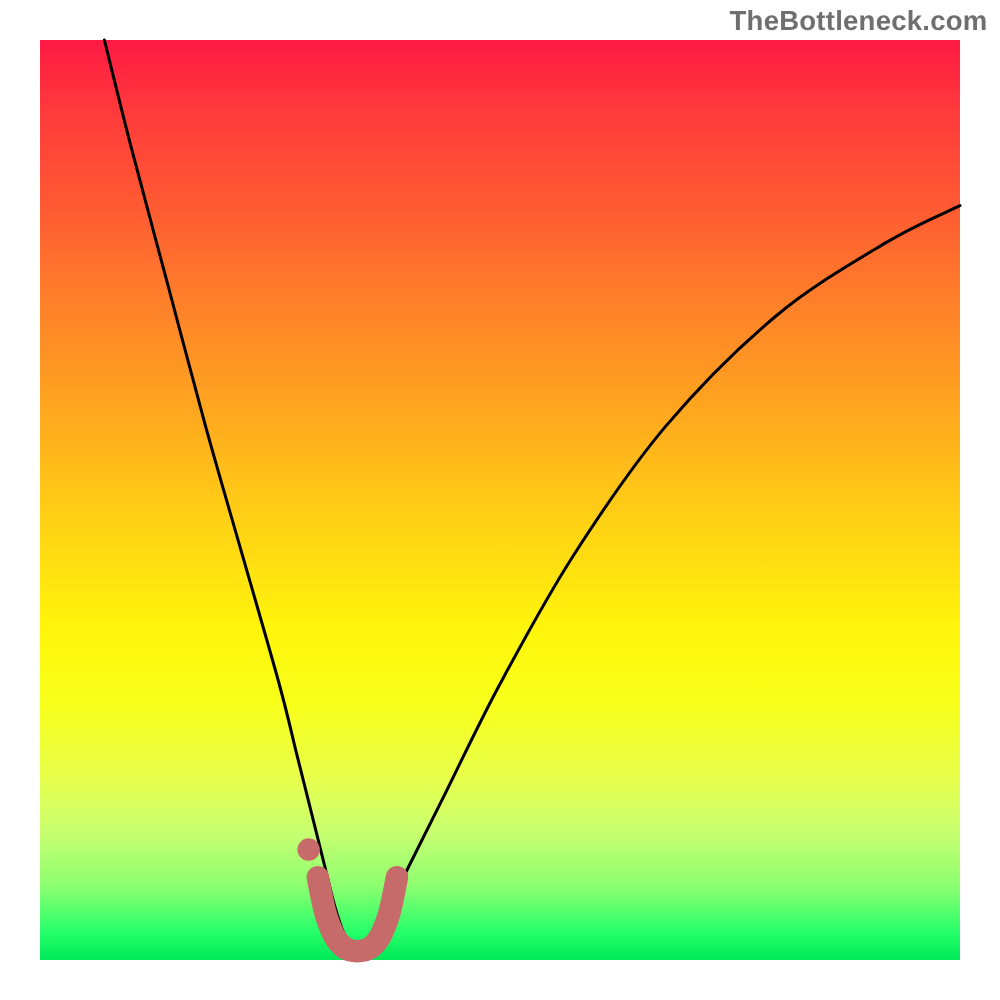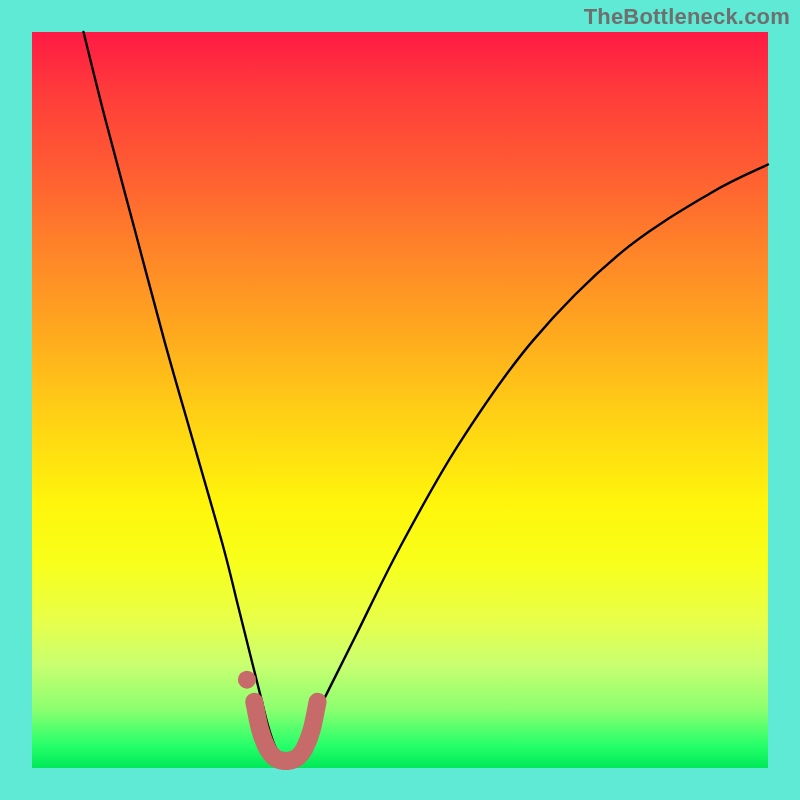"TheBottleneck.com" .frame { background: #5eead4 -> #ffffff }
